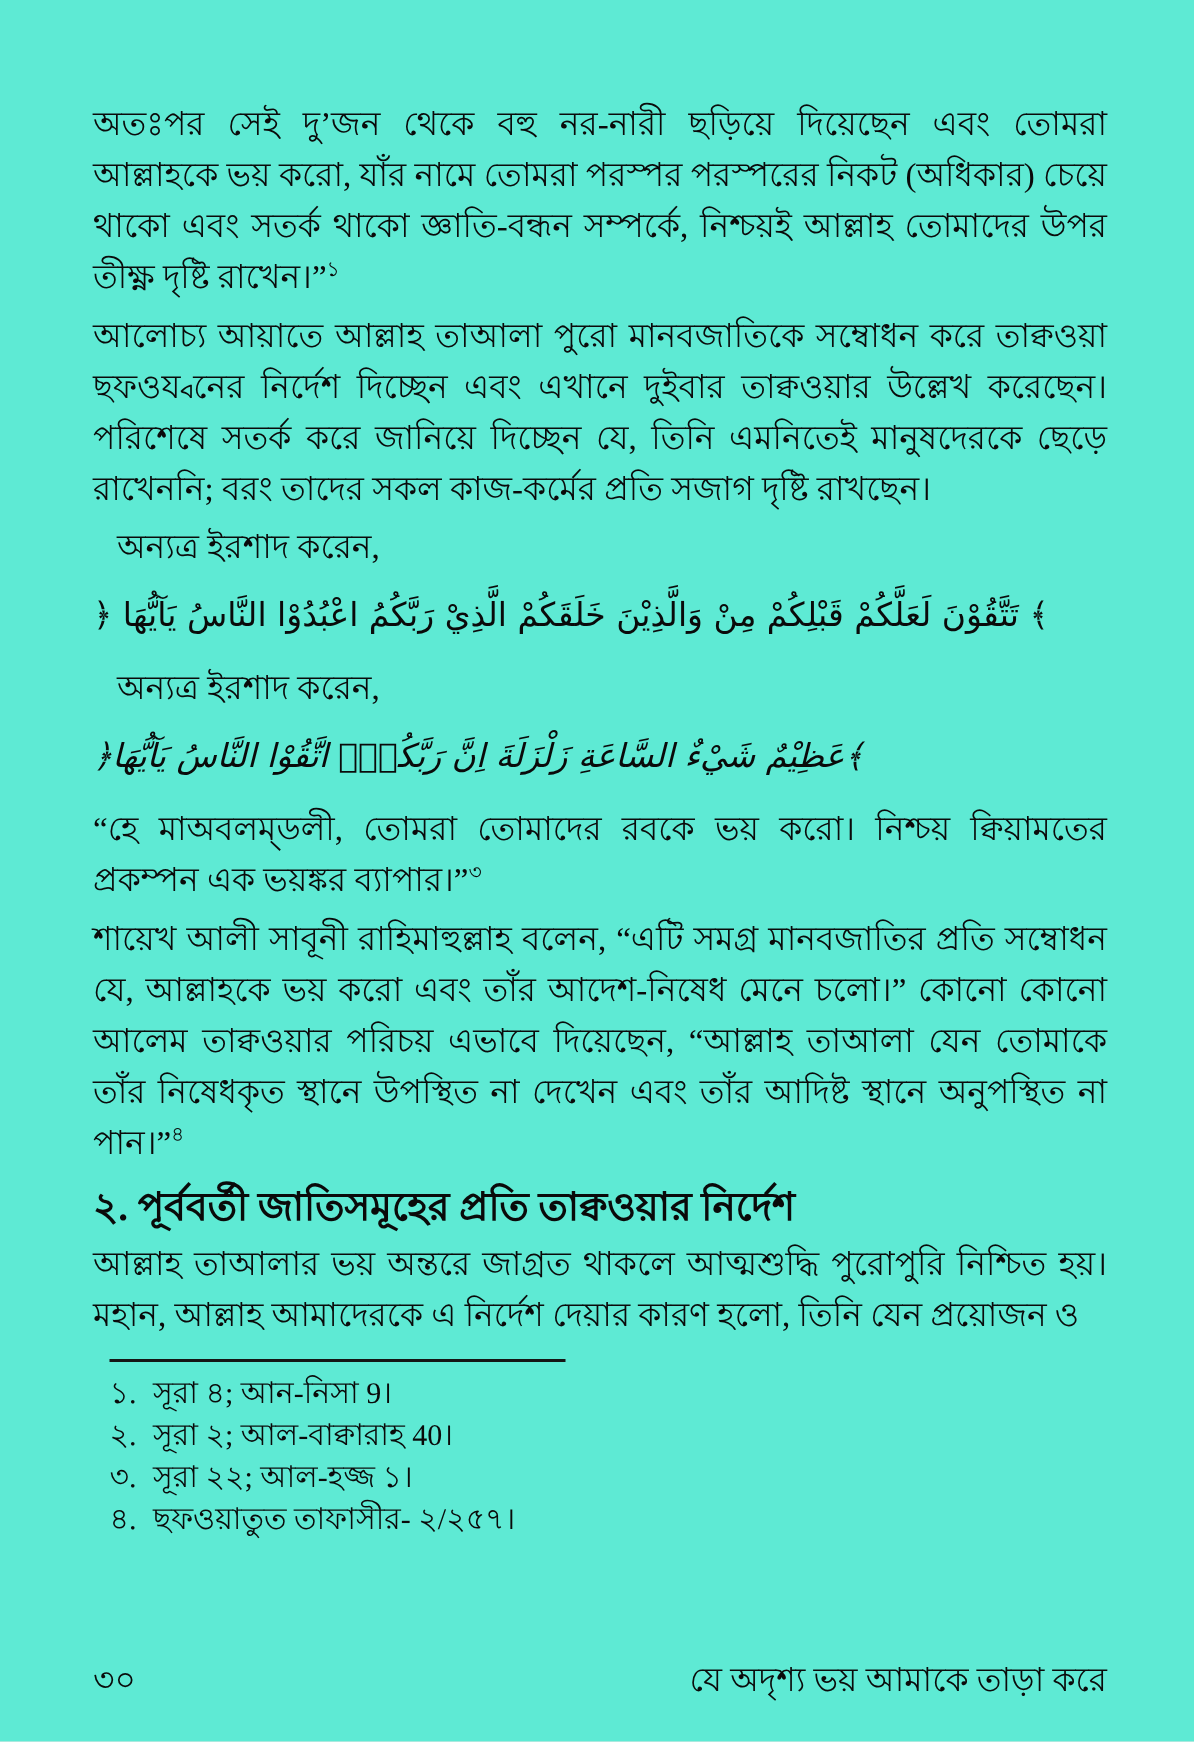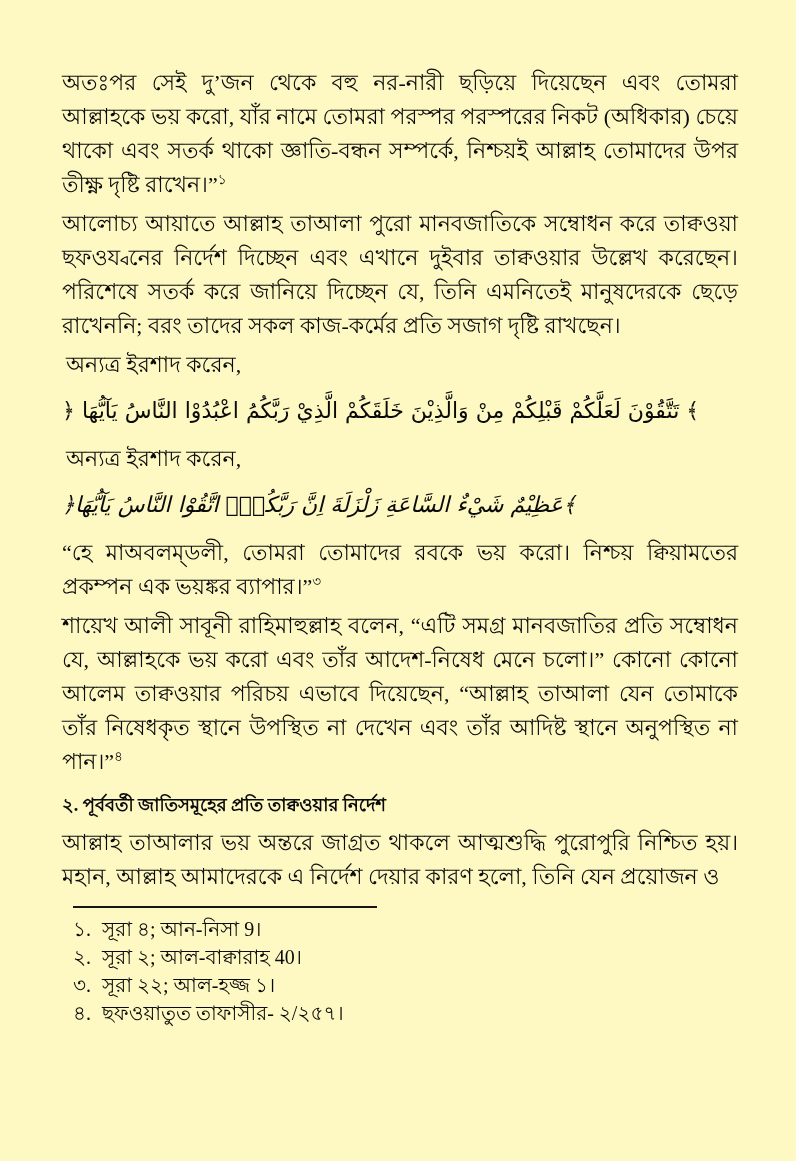"অতঃপর সেই দু’জন থেকে বহু" .page { background: #fef9c3 -> #5eead4 }
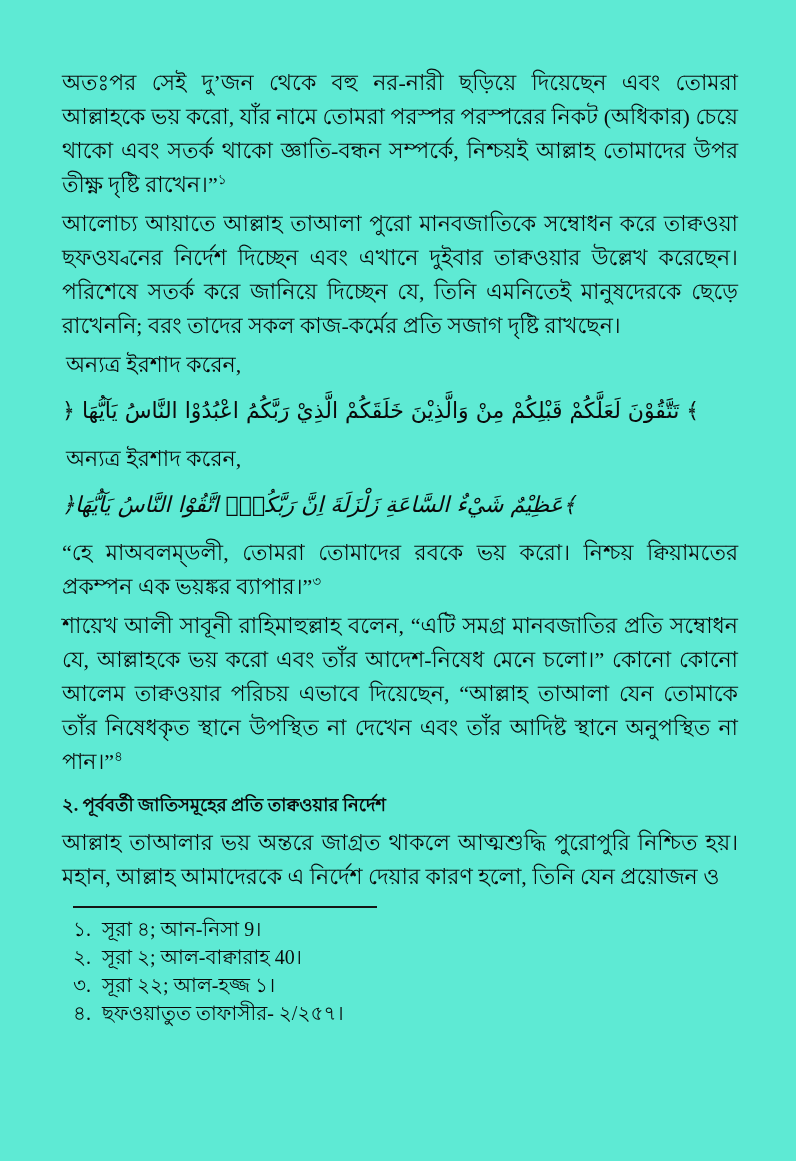"অন্যত্র ইরশাদ করেন," p.leadin { margin: 2px 0 4px 4px -> 2px 0 4px 16px }
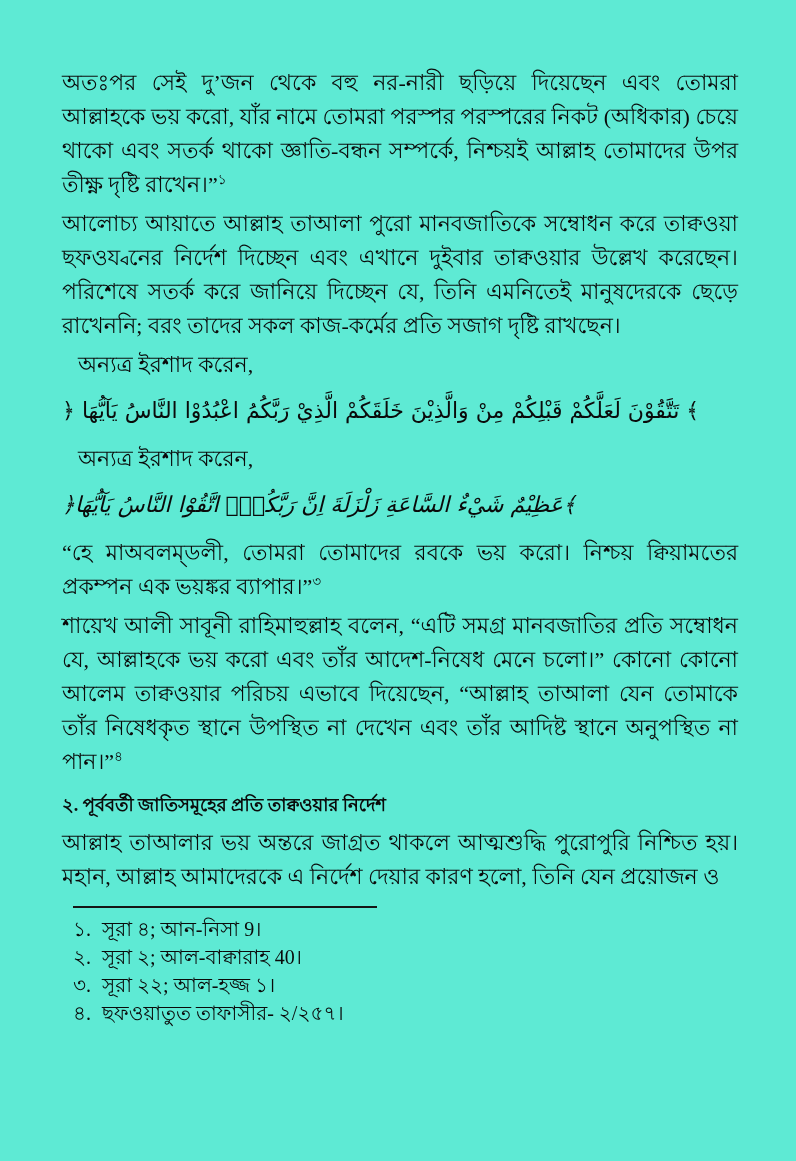"২. পূর্ববর্তী জাতিসমূহের প্রতি" h2.section-heading { font-size: 18px -> 26px }
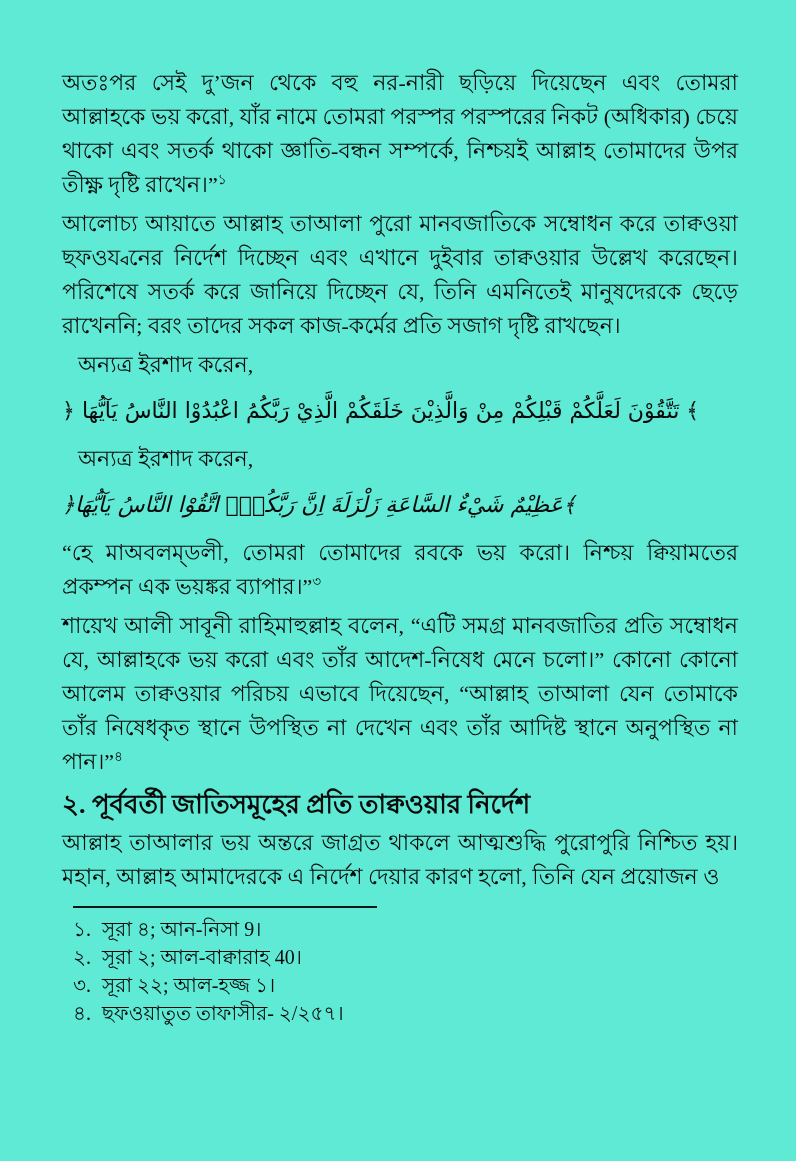"৩০" footer.page-footer { html: none -> <footer> <span>৩০</span> <span>যে অদৃশ্য ভয় আমাকে তাড়া করে</span> </footer> }
